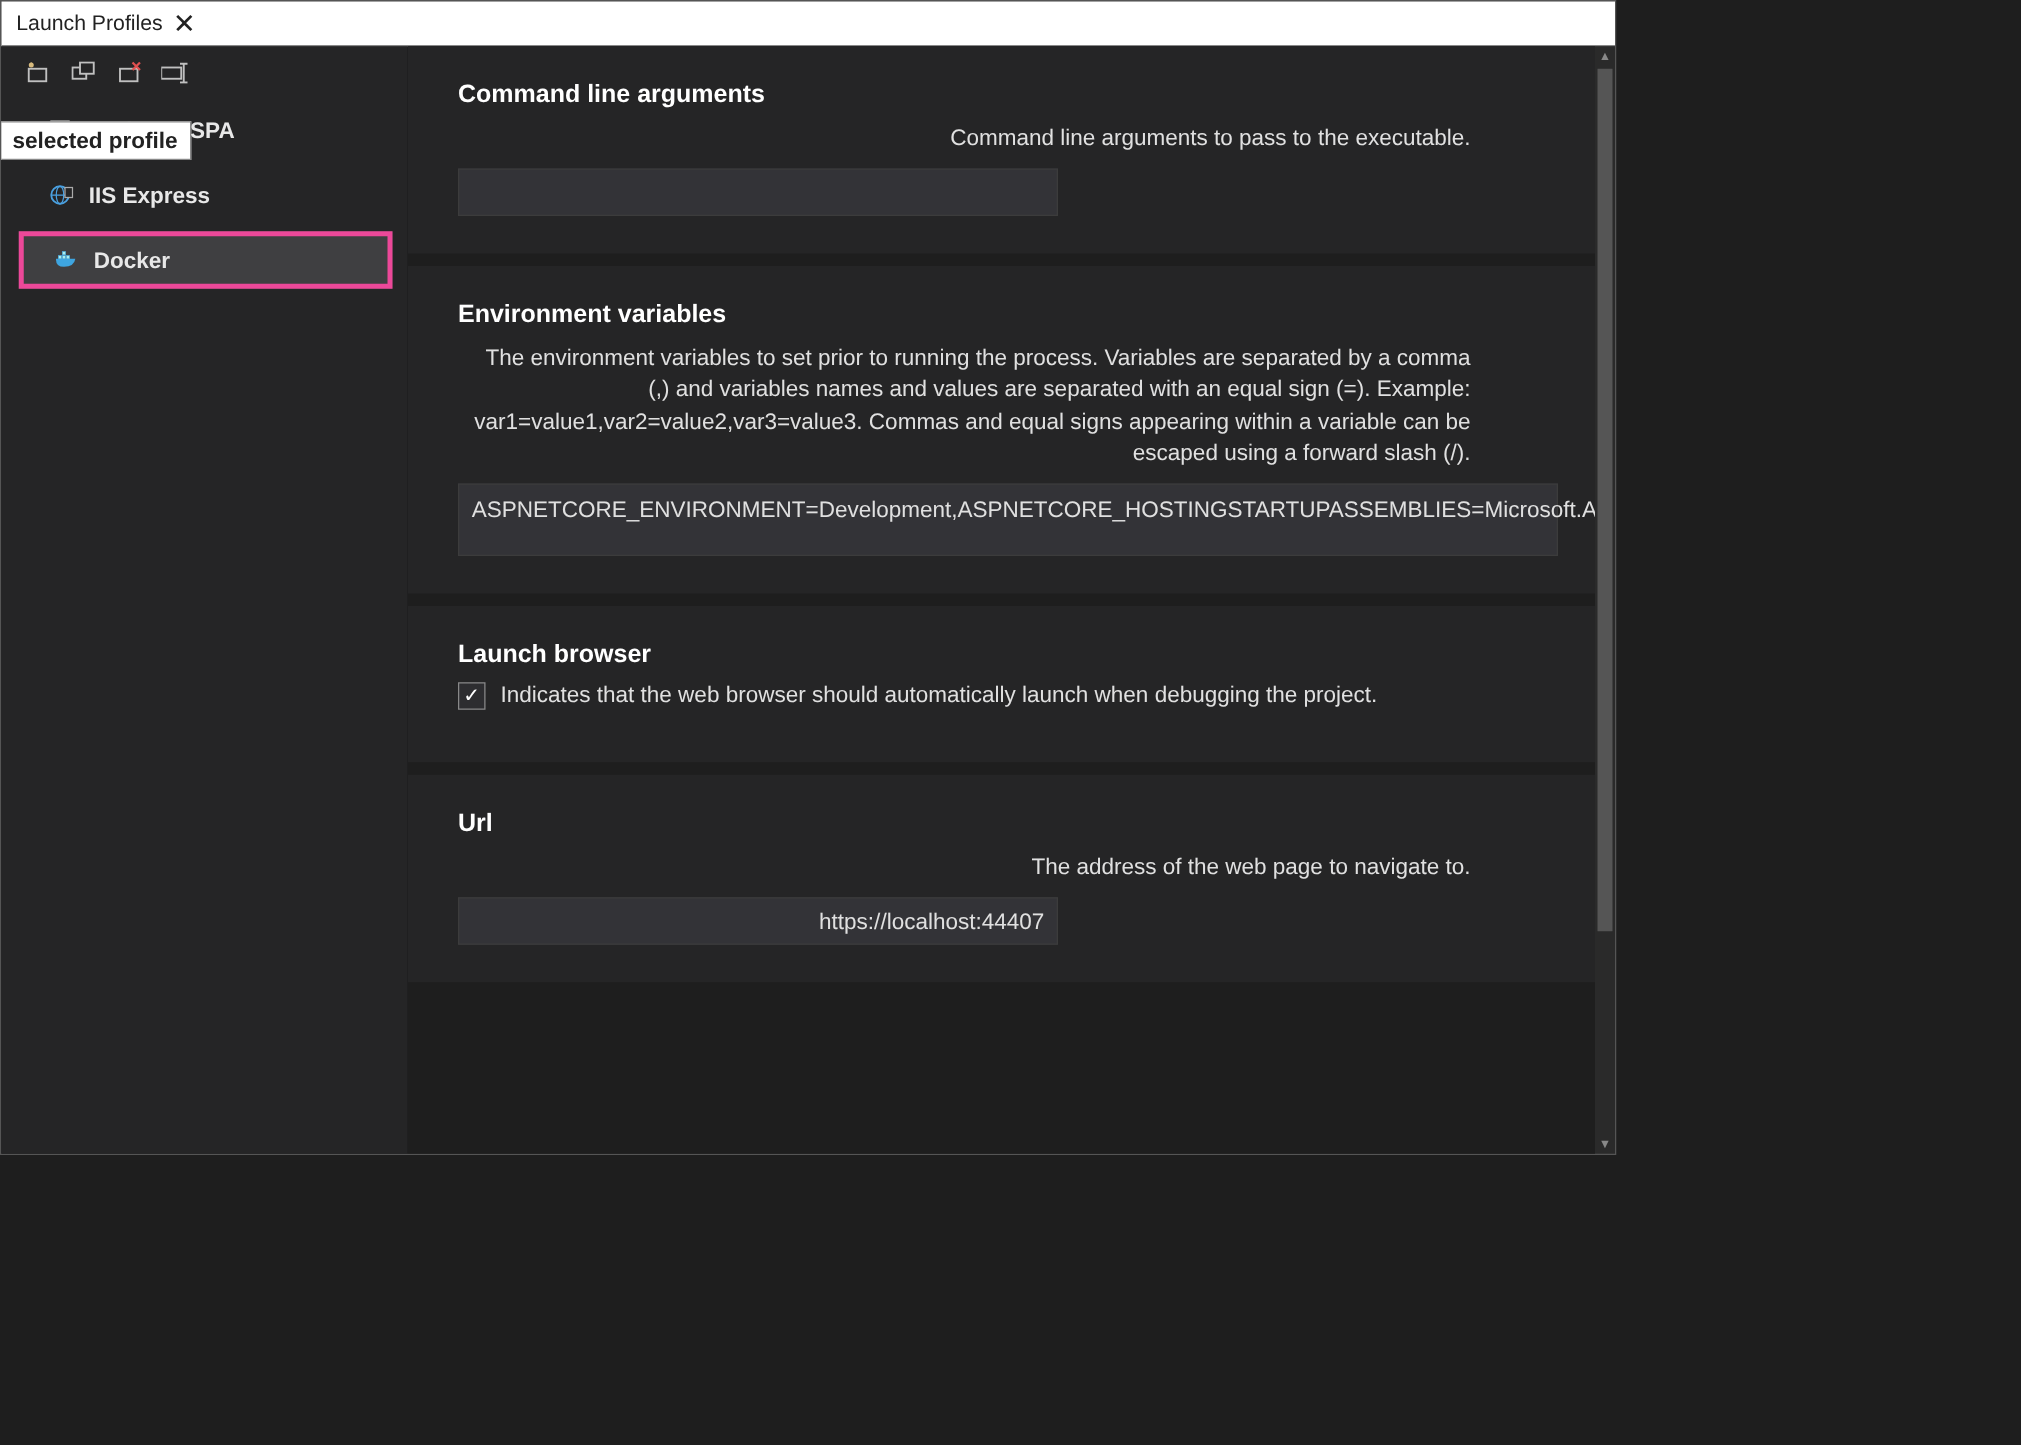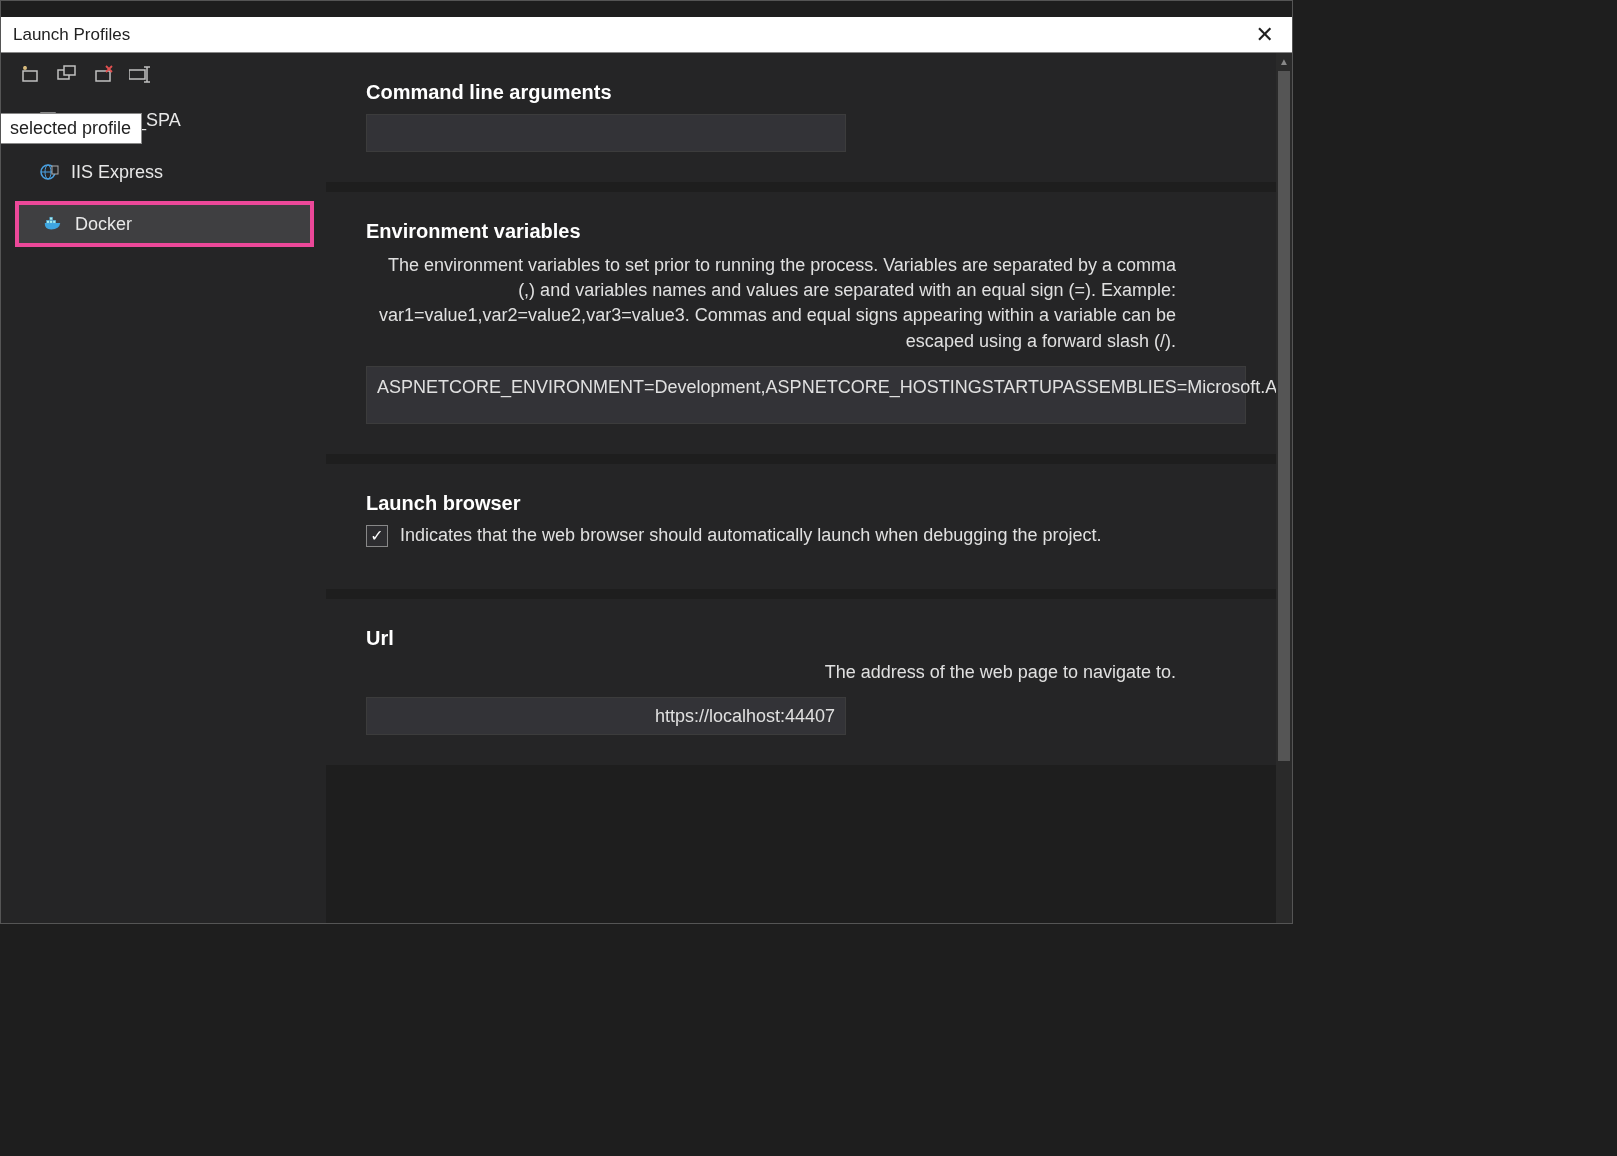"Launch Profiles" .titlebar { justify-content: space-between -> none; margin-top: 16px -> none }
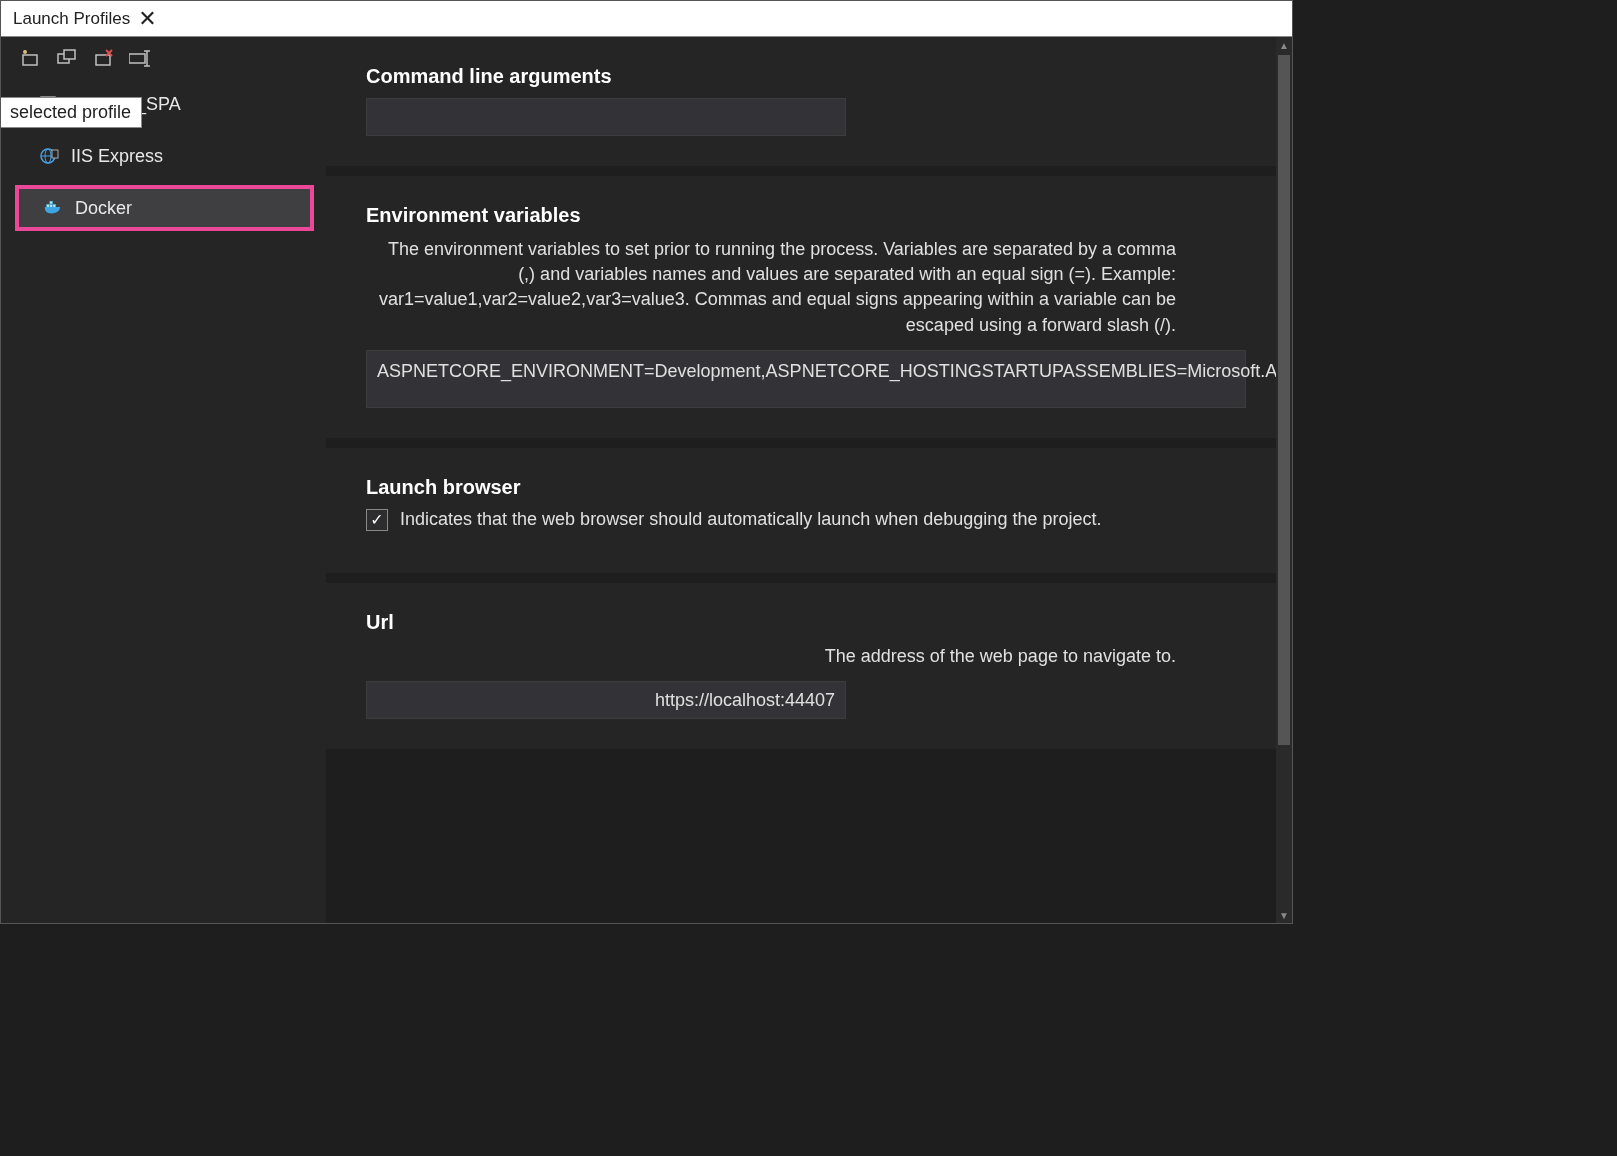"selected profile" .sidebar { font-weight: none -> bold }
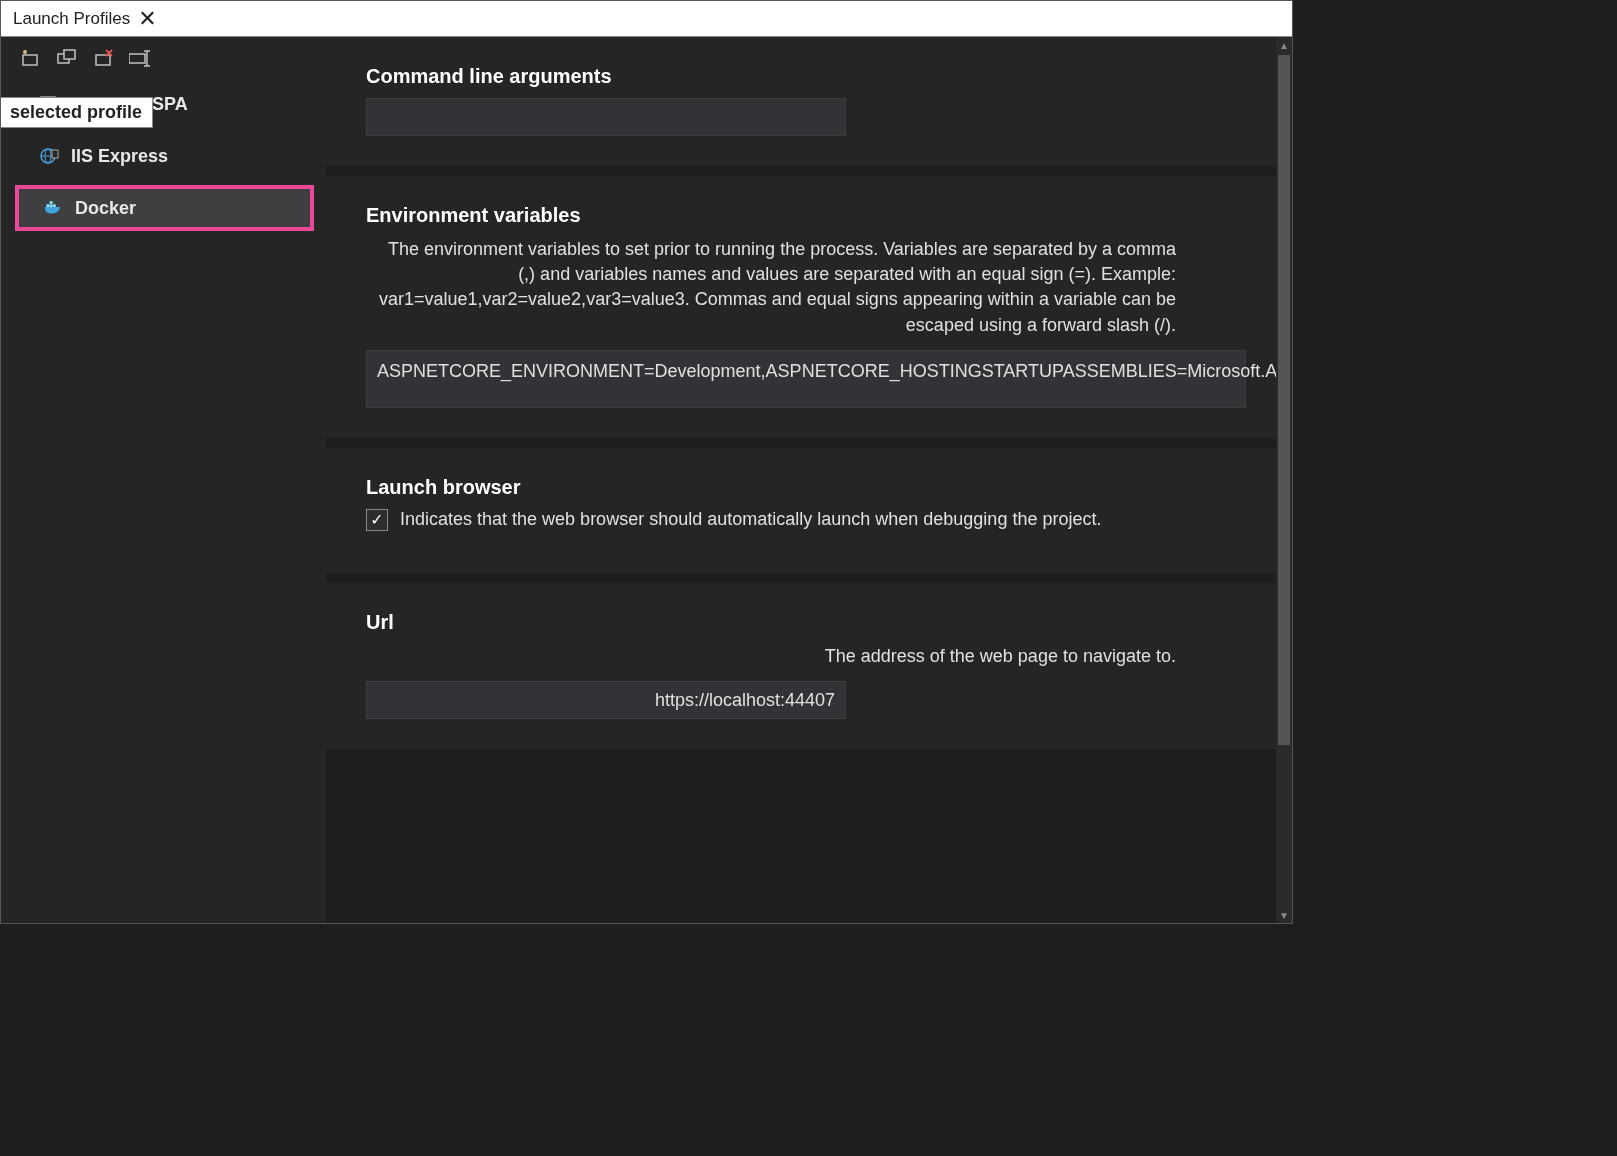"Command line arguments to pass" p.desc { html: none -> <p>Command line arguments to pass to the executable.</p> }
